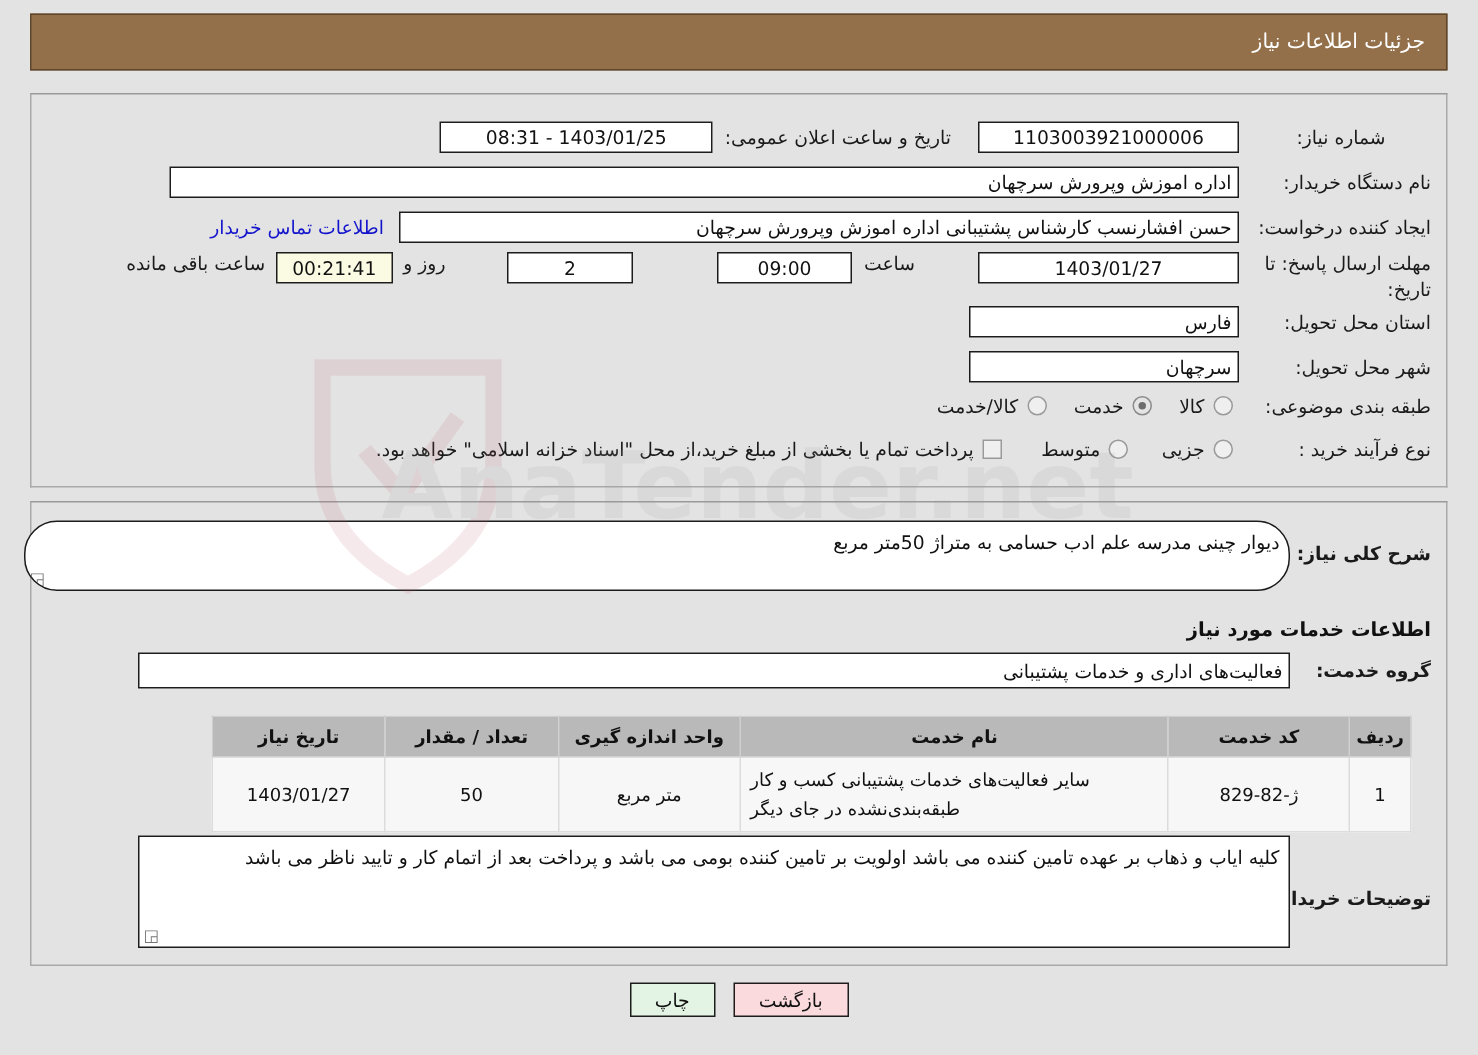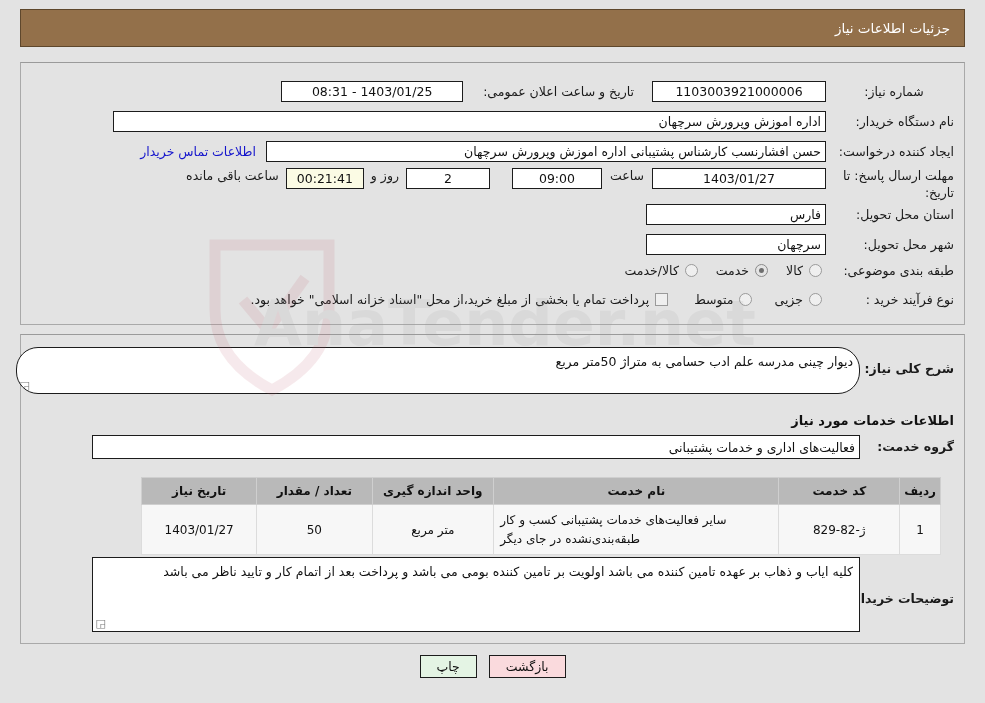"1403/01/25 - 08:31" .fld.center { margin-left: none -> 34px }
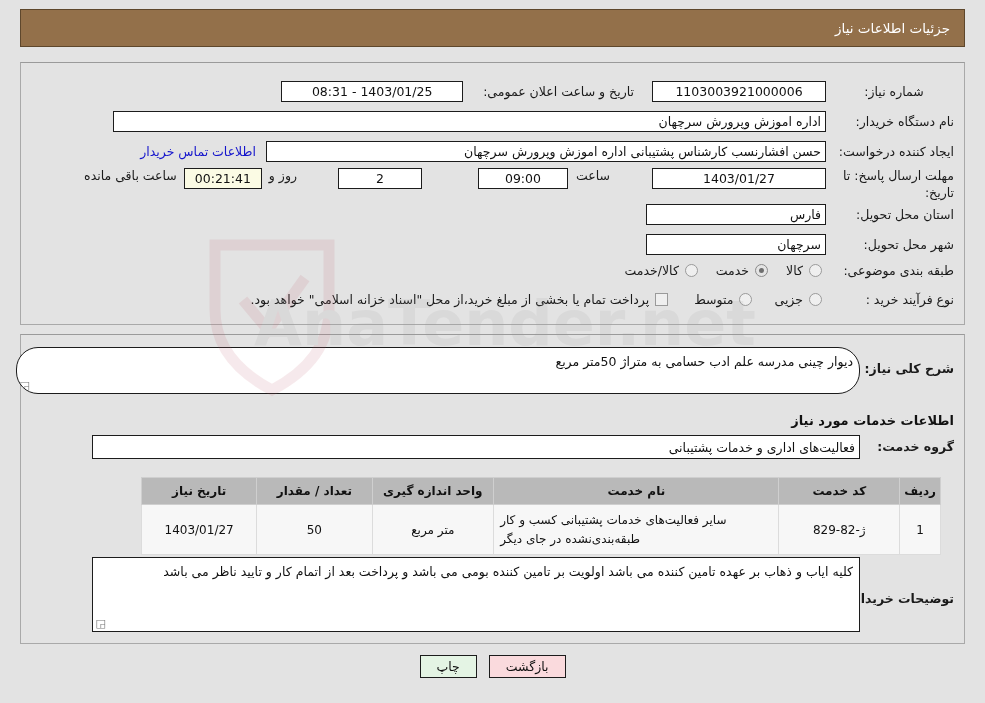"تاریخ و ساعت اعلان عمومی:" span.lbl { margin-left: 12px -> none }
